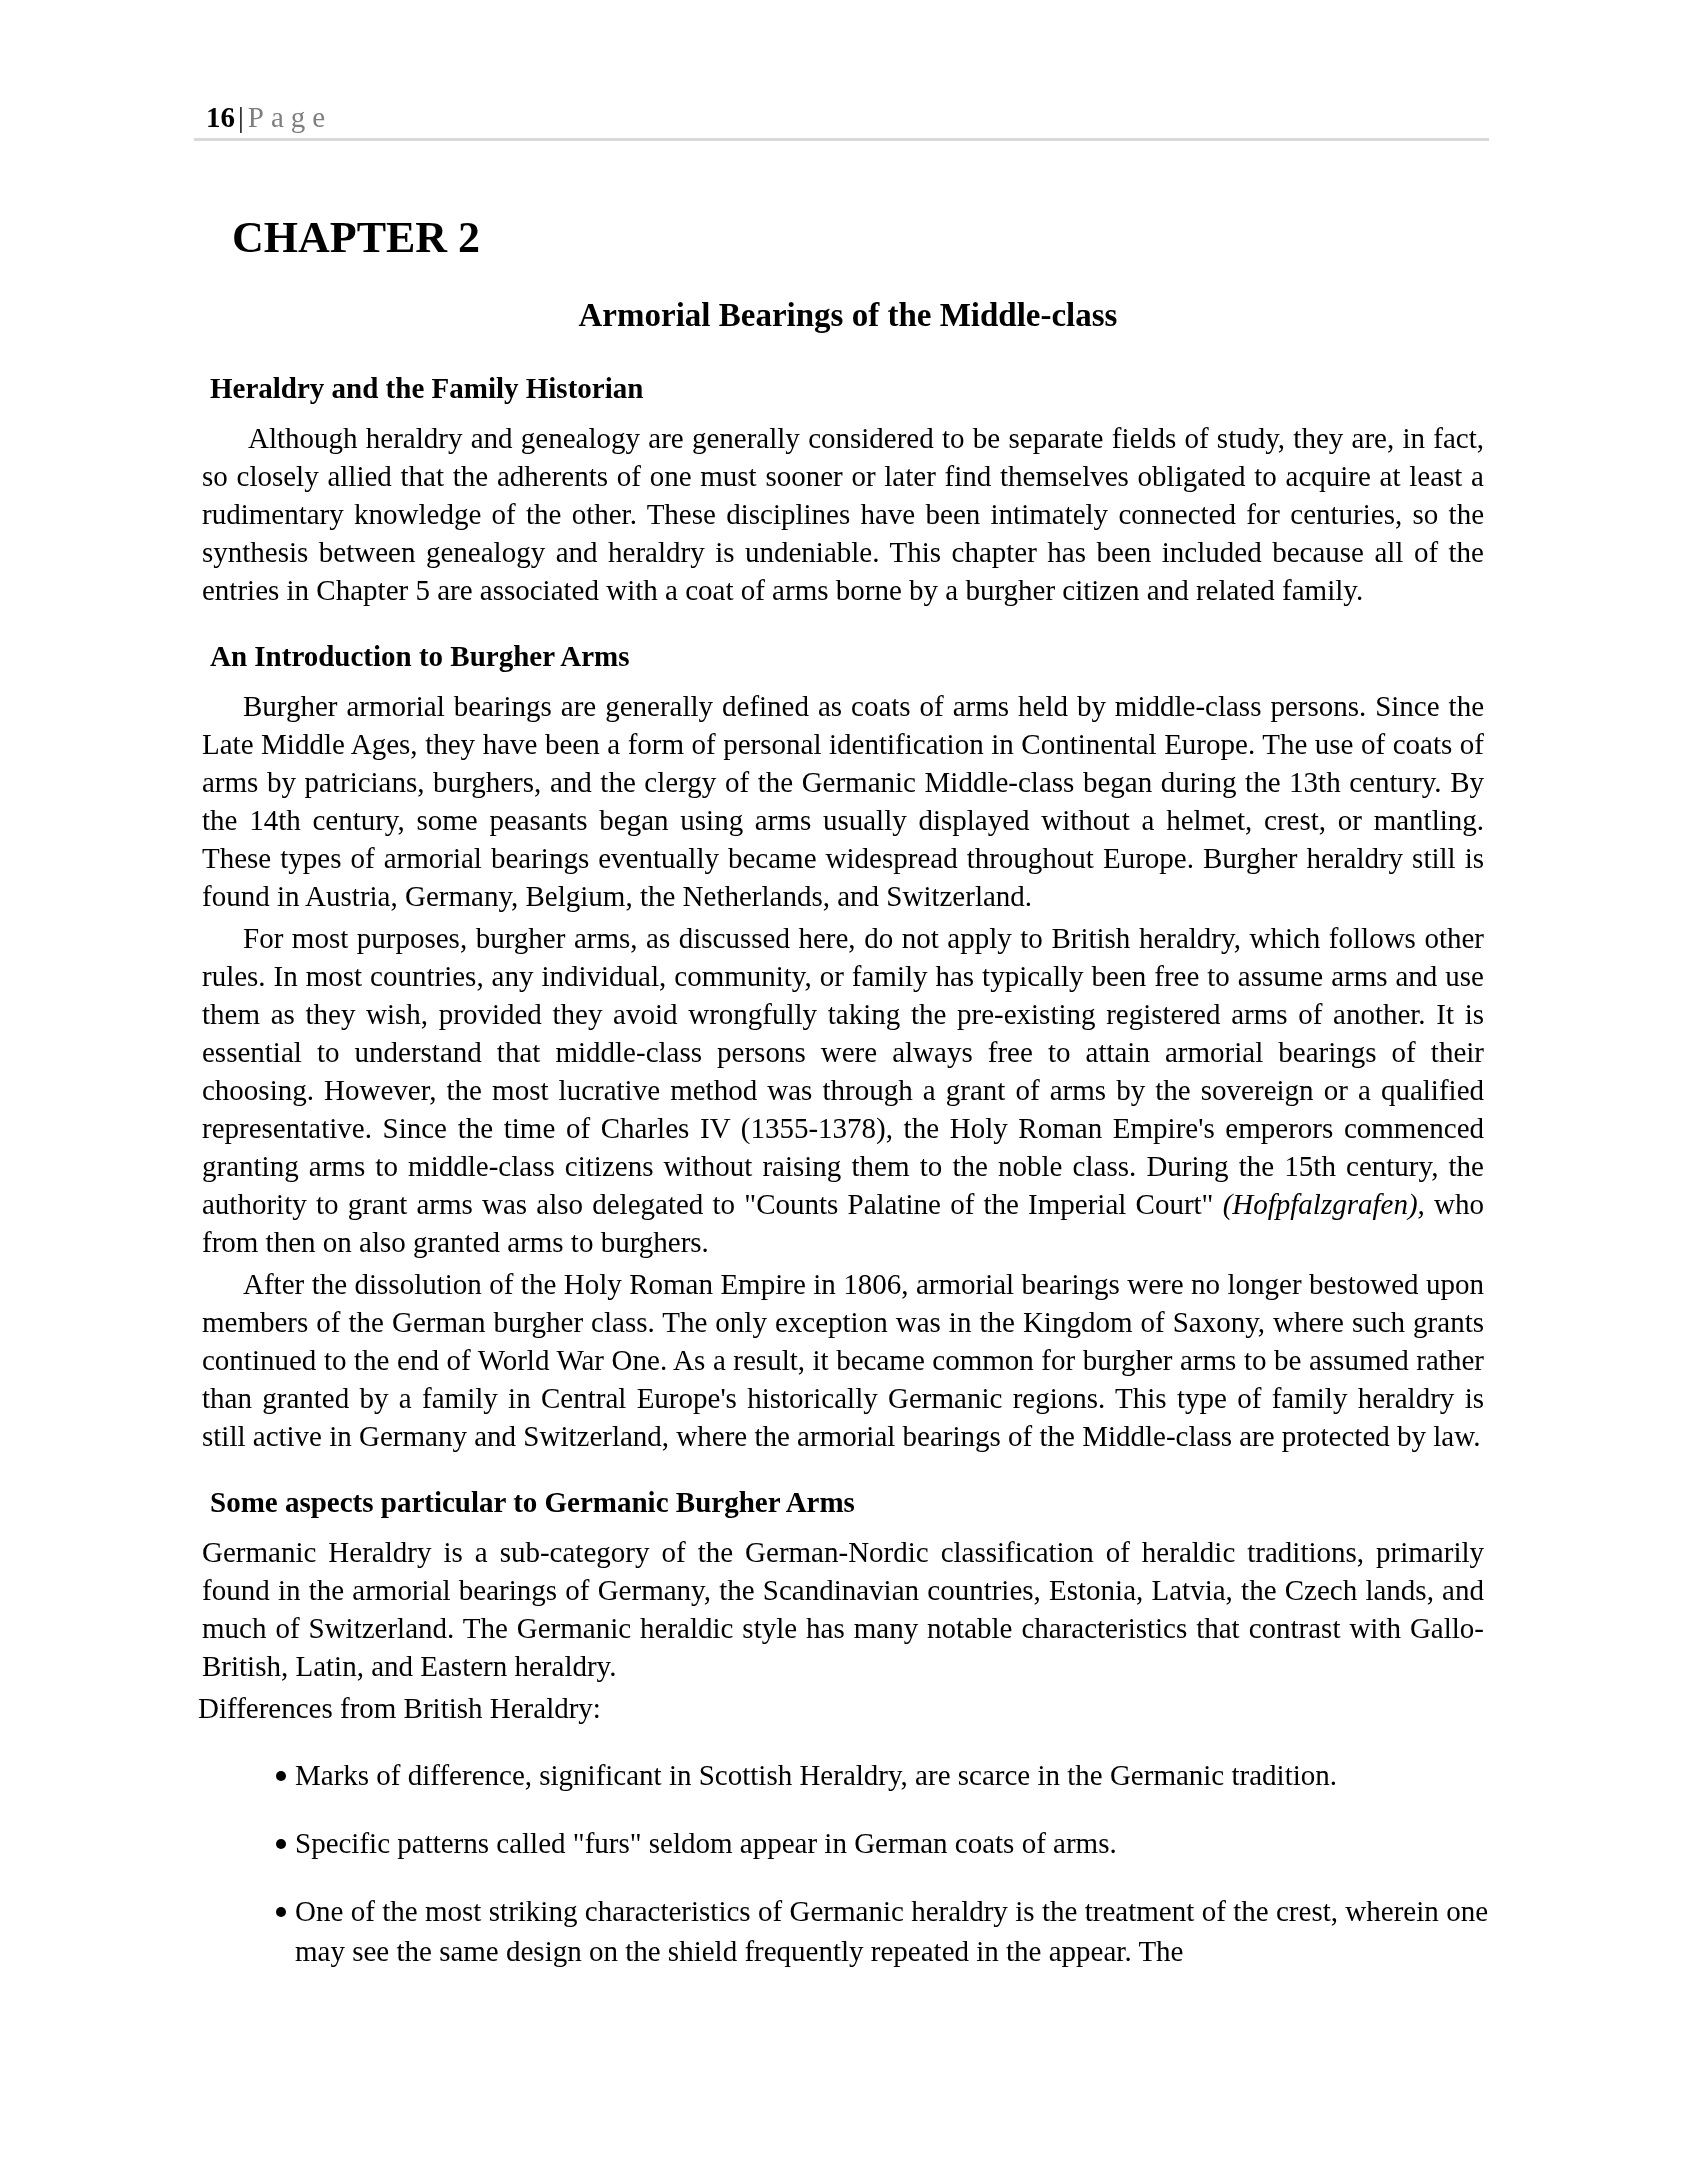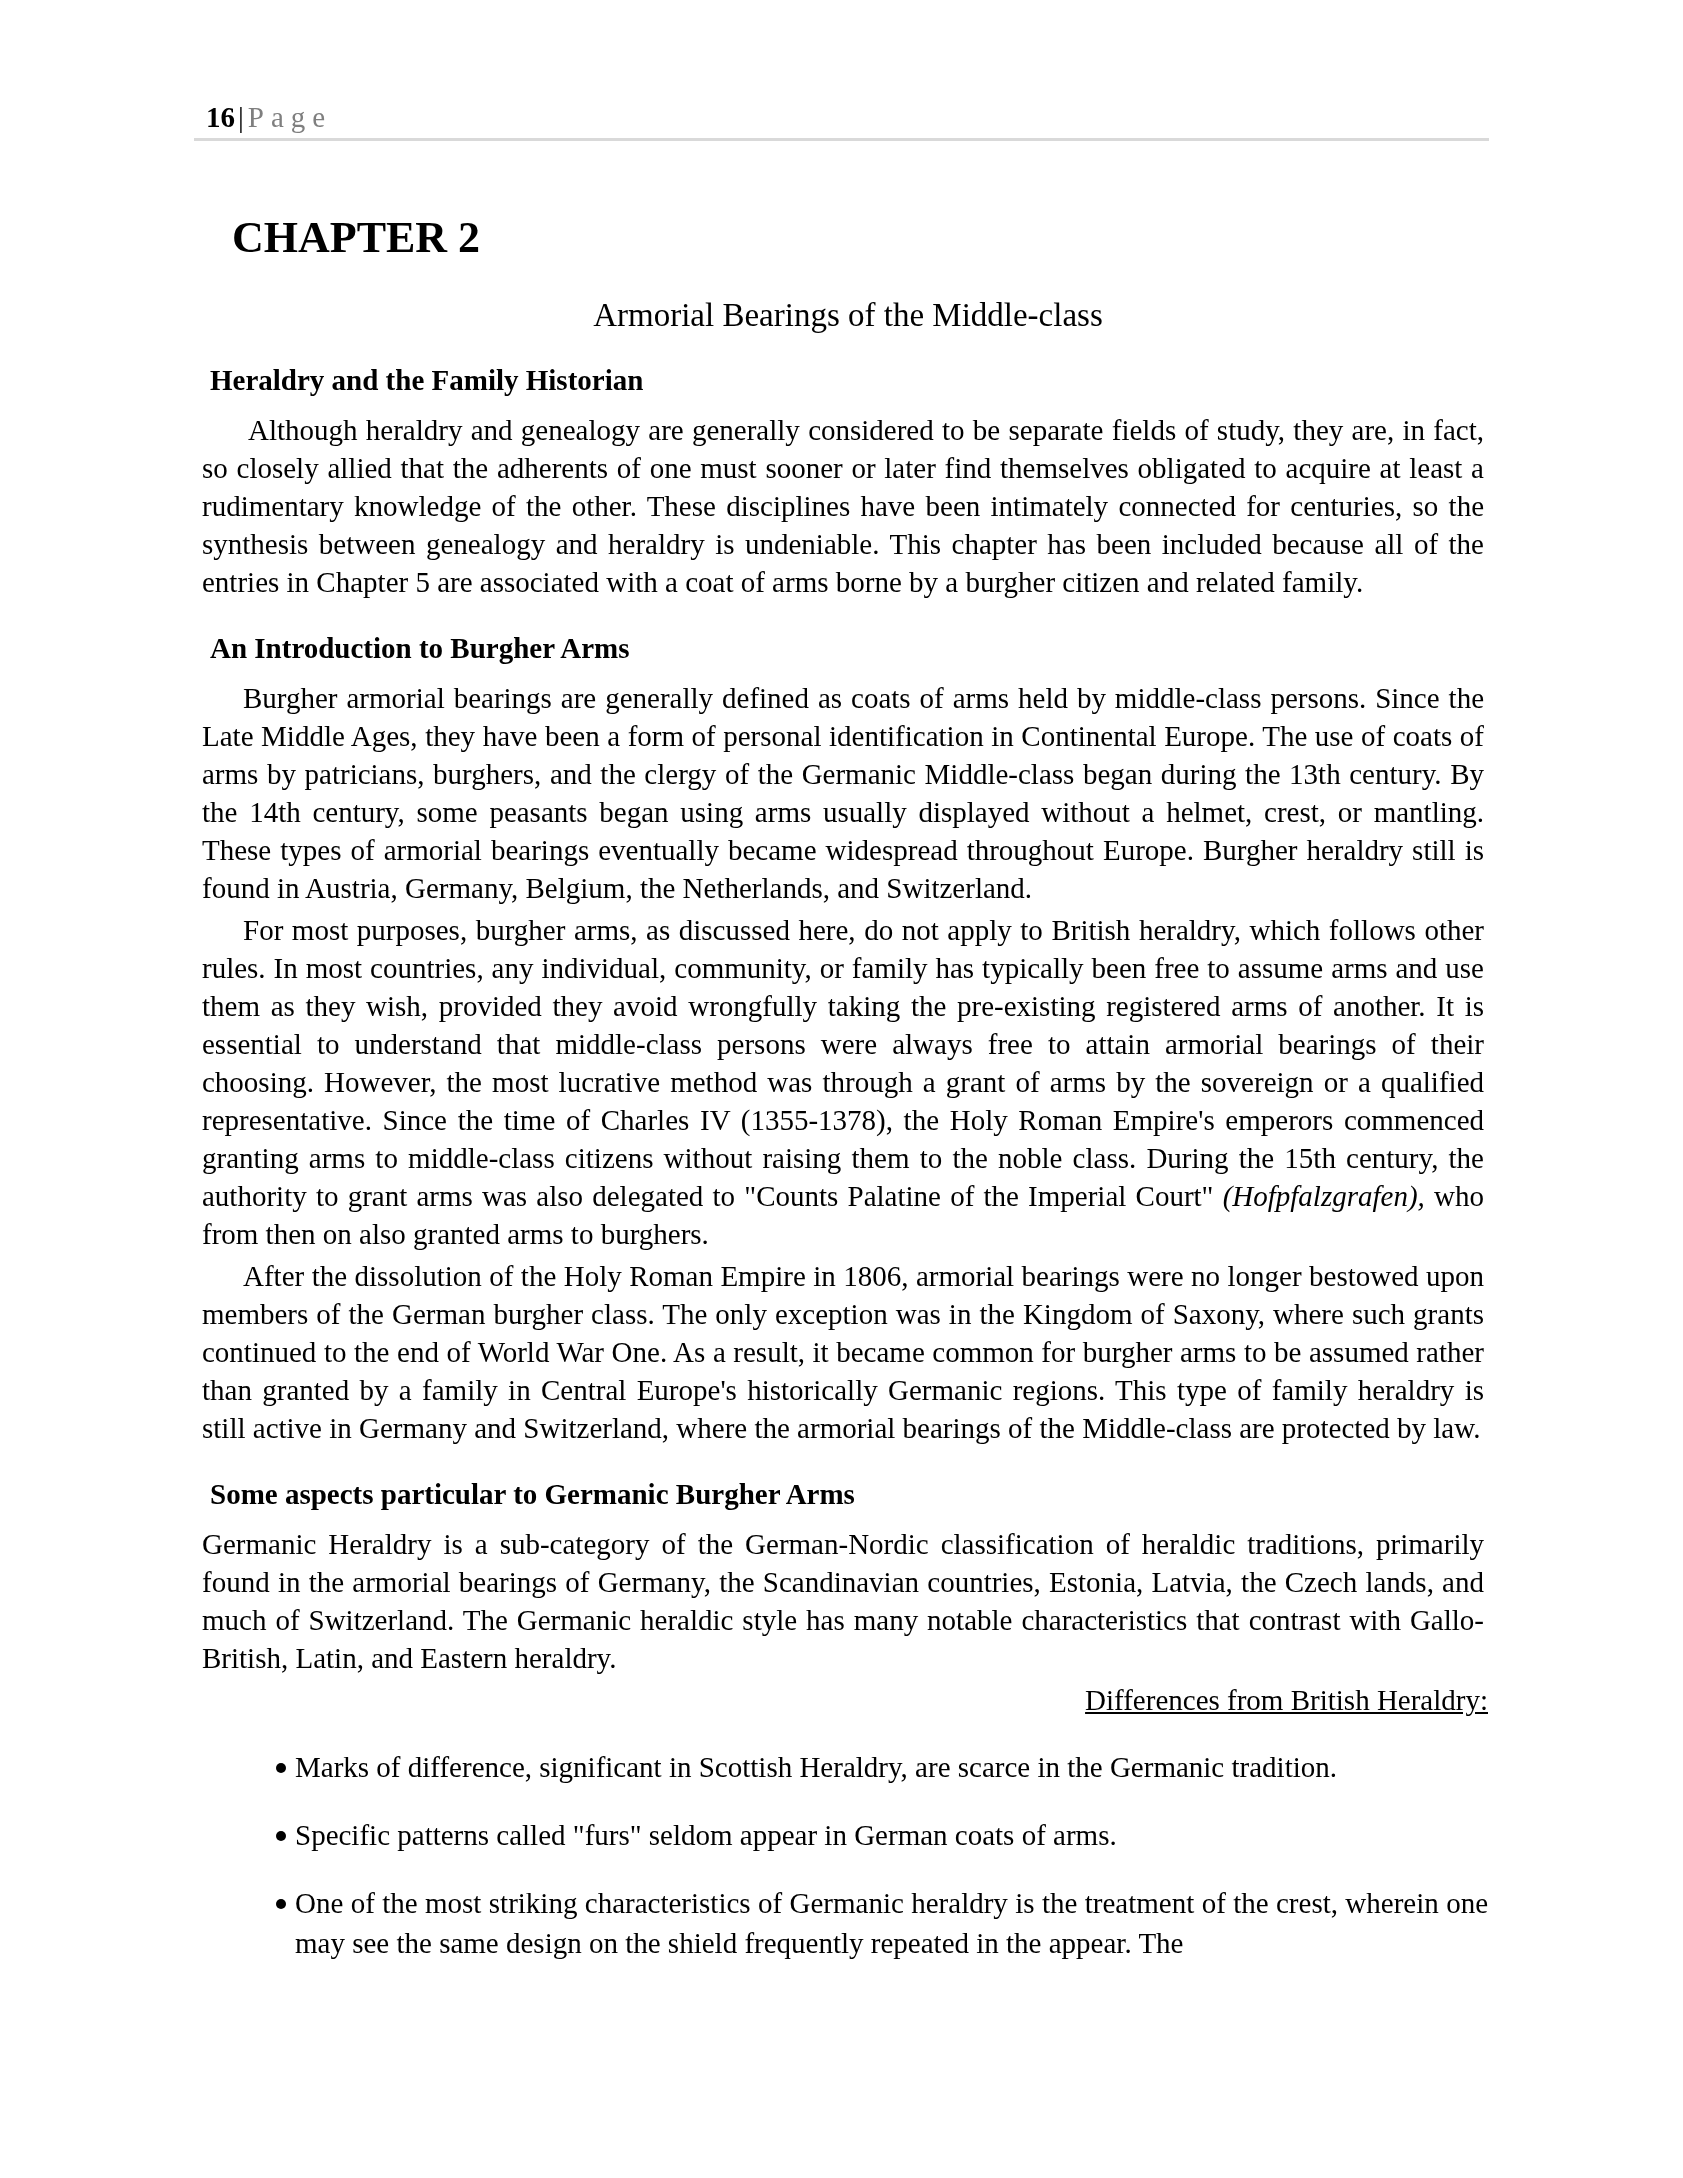"Armorial Bearings of the Middle-class" h2.subtitle { font-weight: normal -> bold; margin: 4px -> 12px }
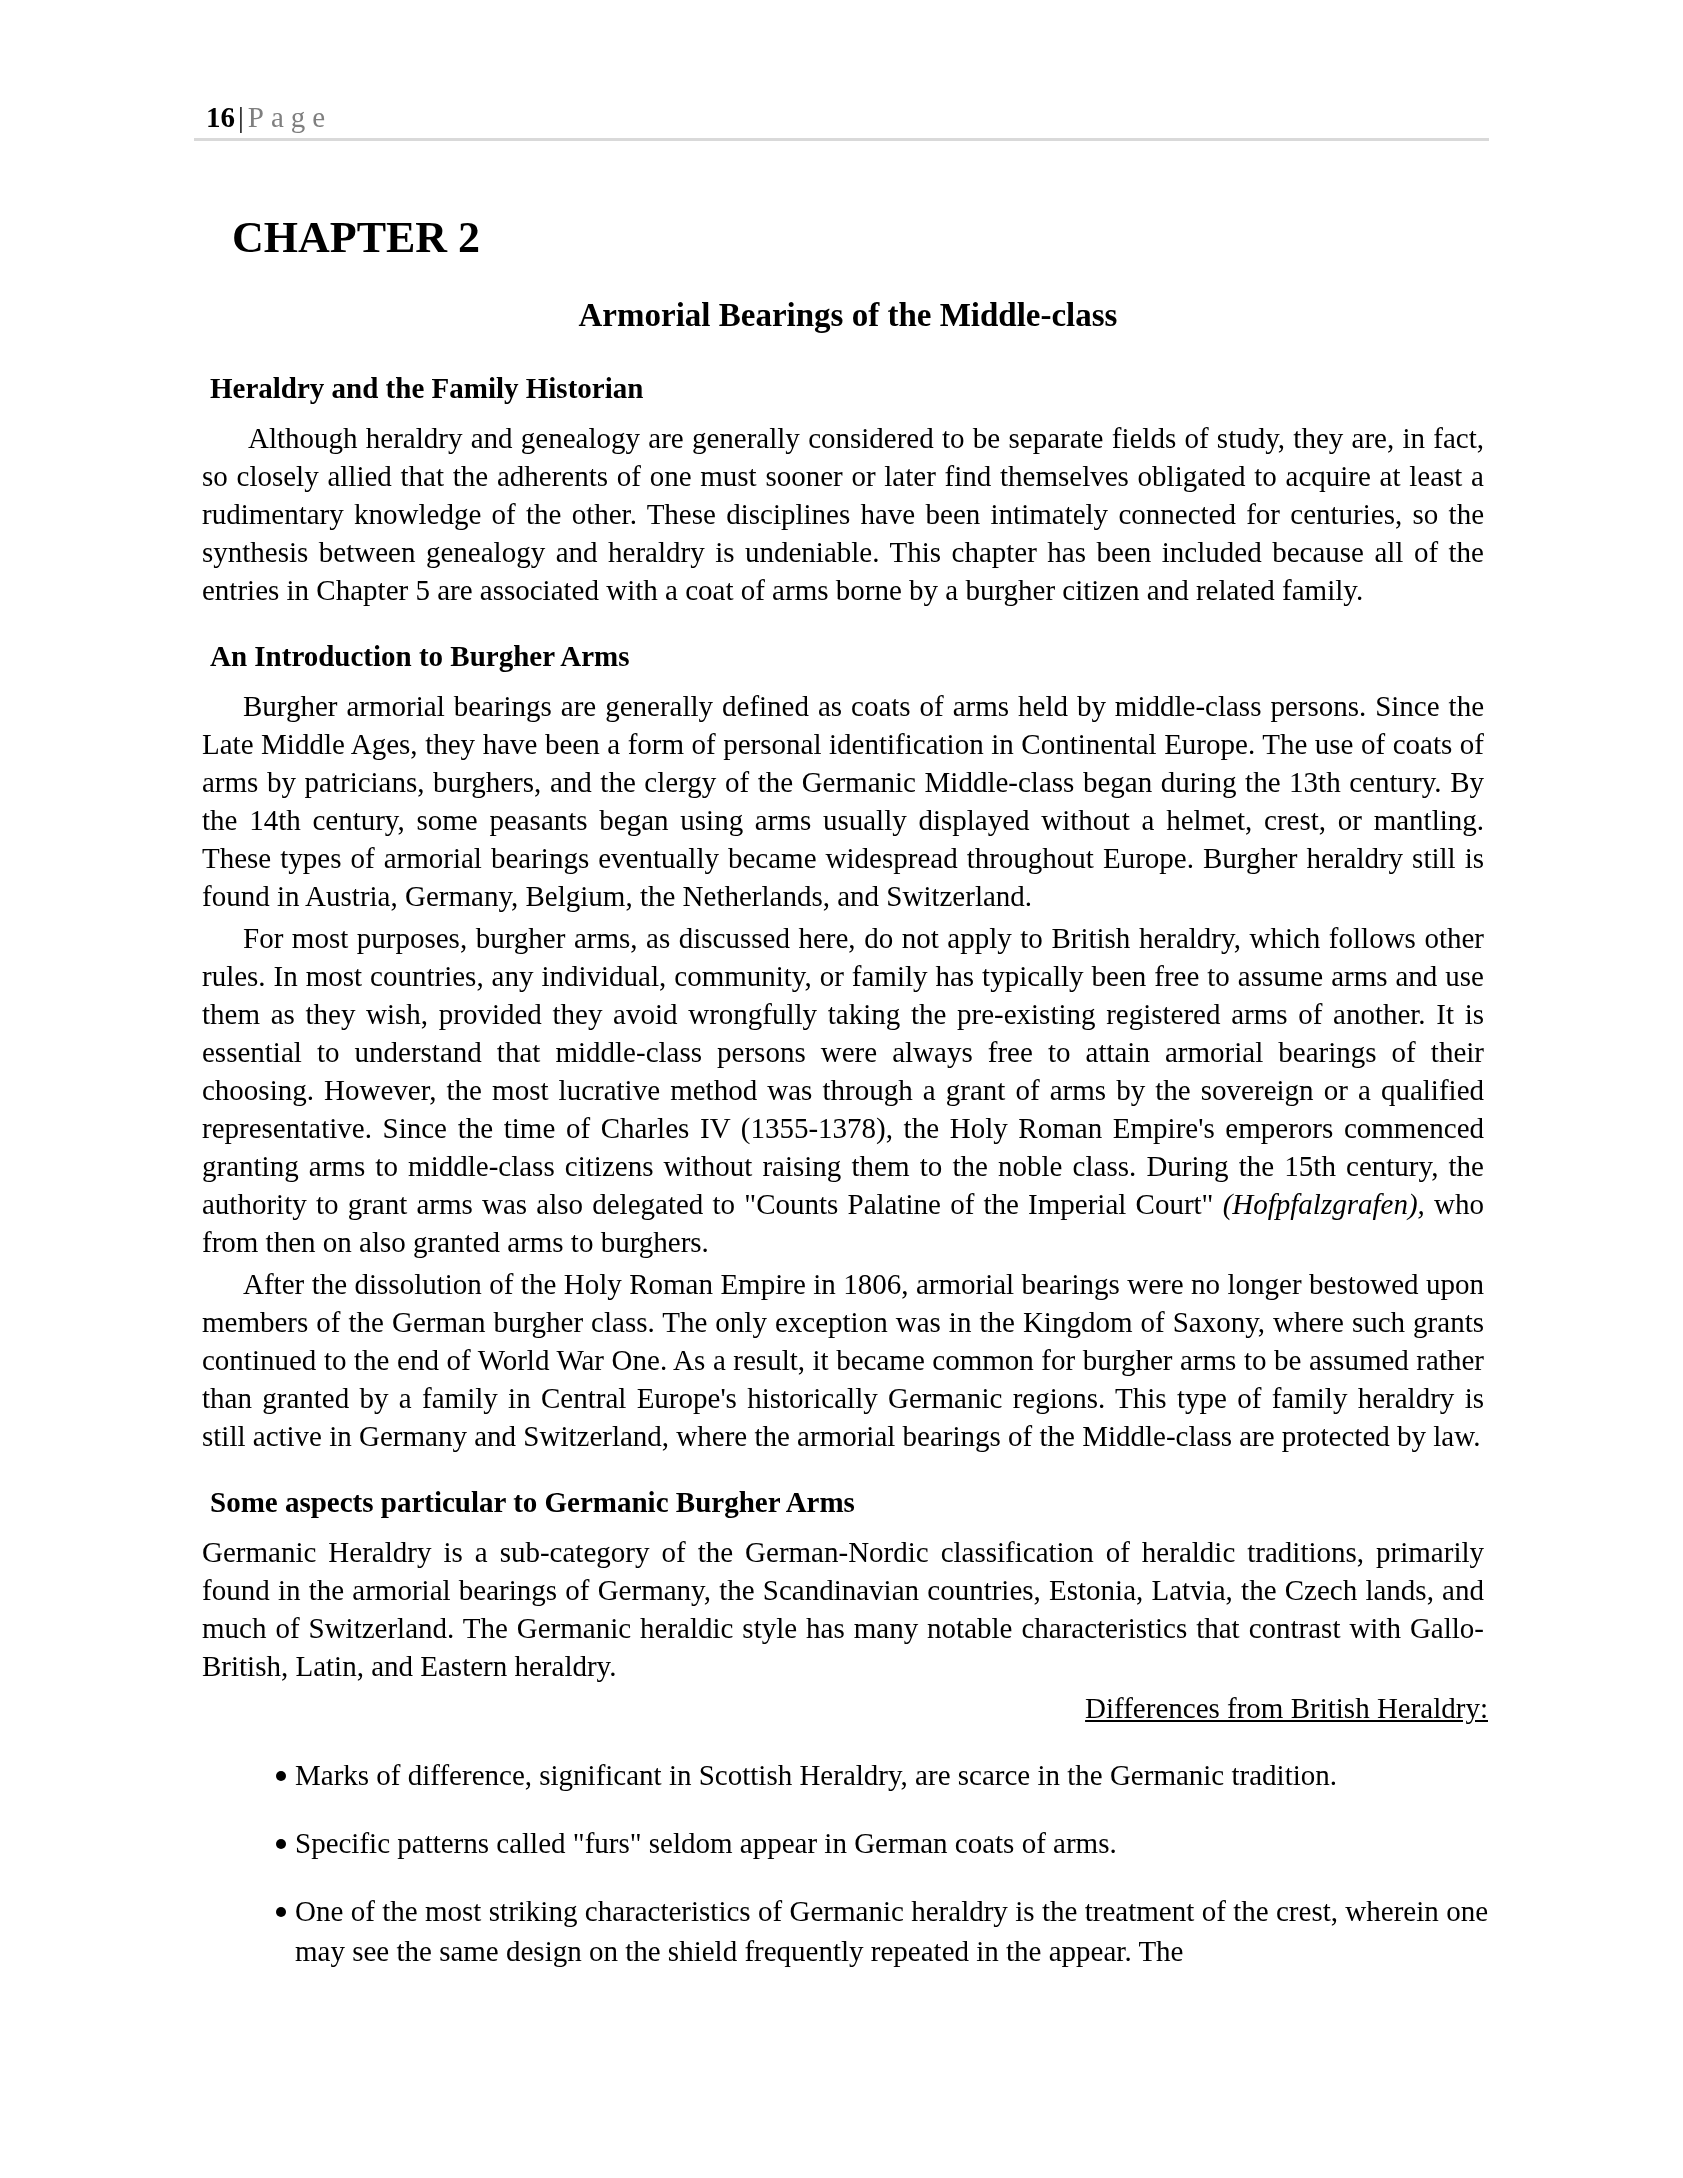"Differences from British Heraldry:" .underline-label { text-align: right -> none; text-decoration: underline -> none }
